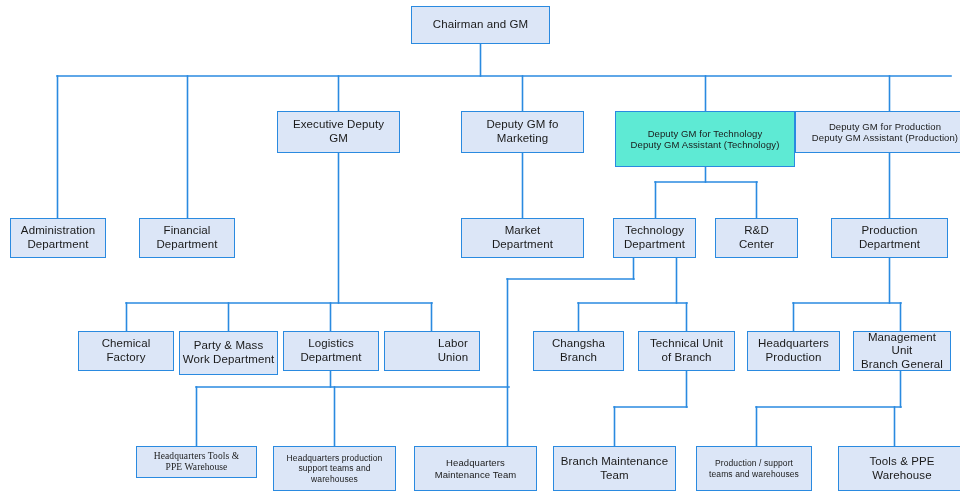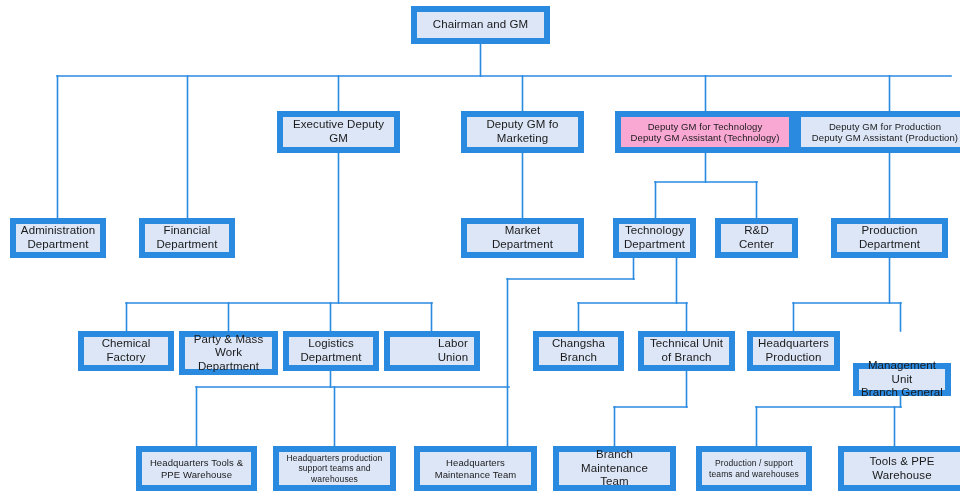"Chairman and GM" .node { border: 6px solid #14532d -> 1px solid #14532d }
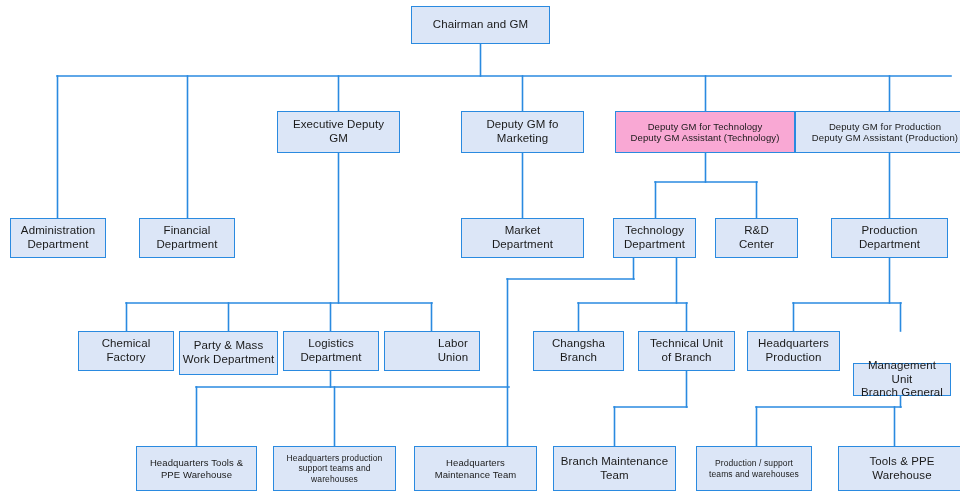"Deputy GM for Technology" div.node { background: #f9a8d4 -> #5eead4; height: 42px -> 56px }
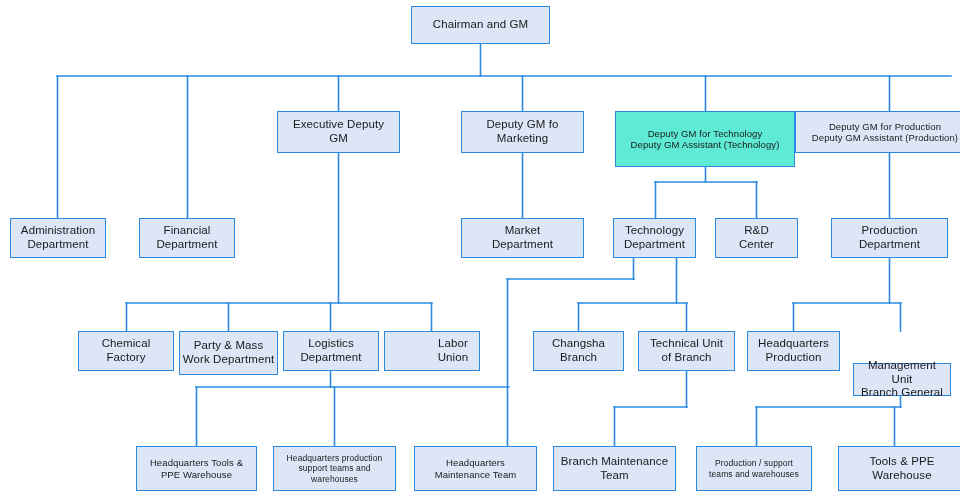"Management Unit" div.node { height: 33px -> 40px; margin-top: 32px -> none }
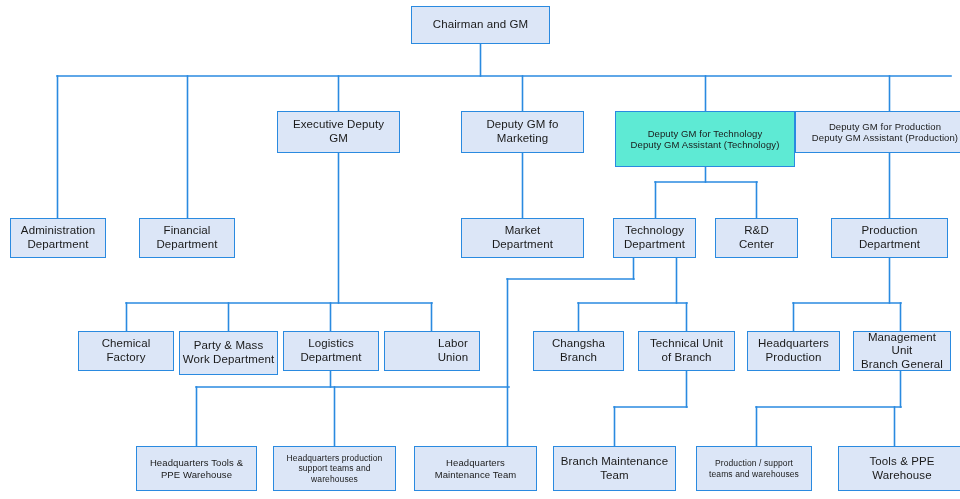"Headquarters Tools &" div.node { font-family: none -> Liberation Serif, serif; height: 45px -> 32px }
